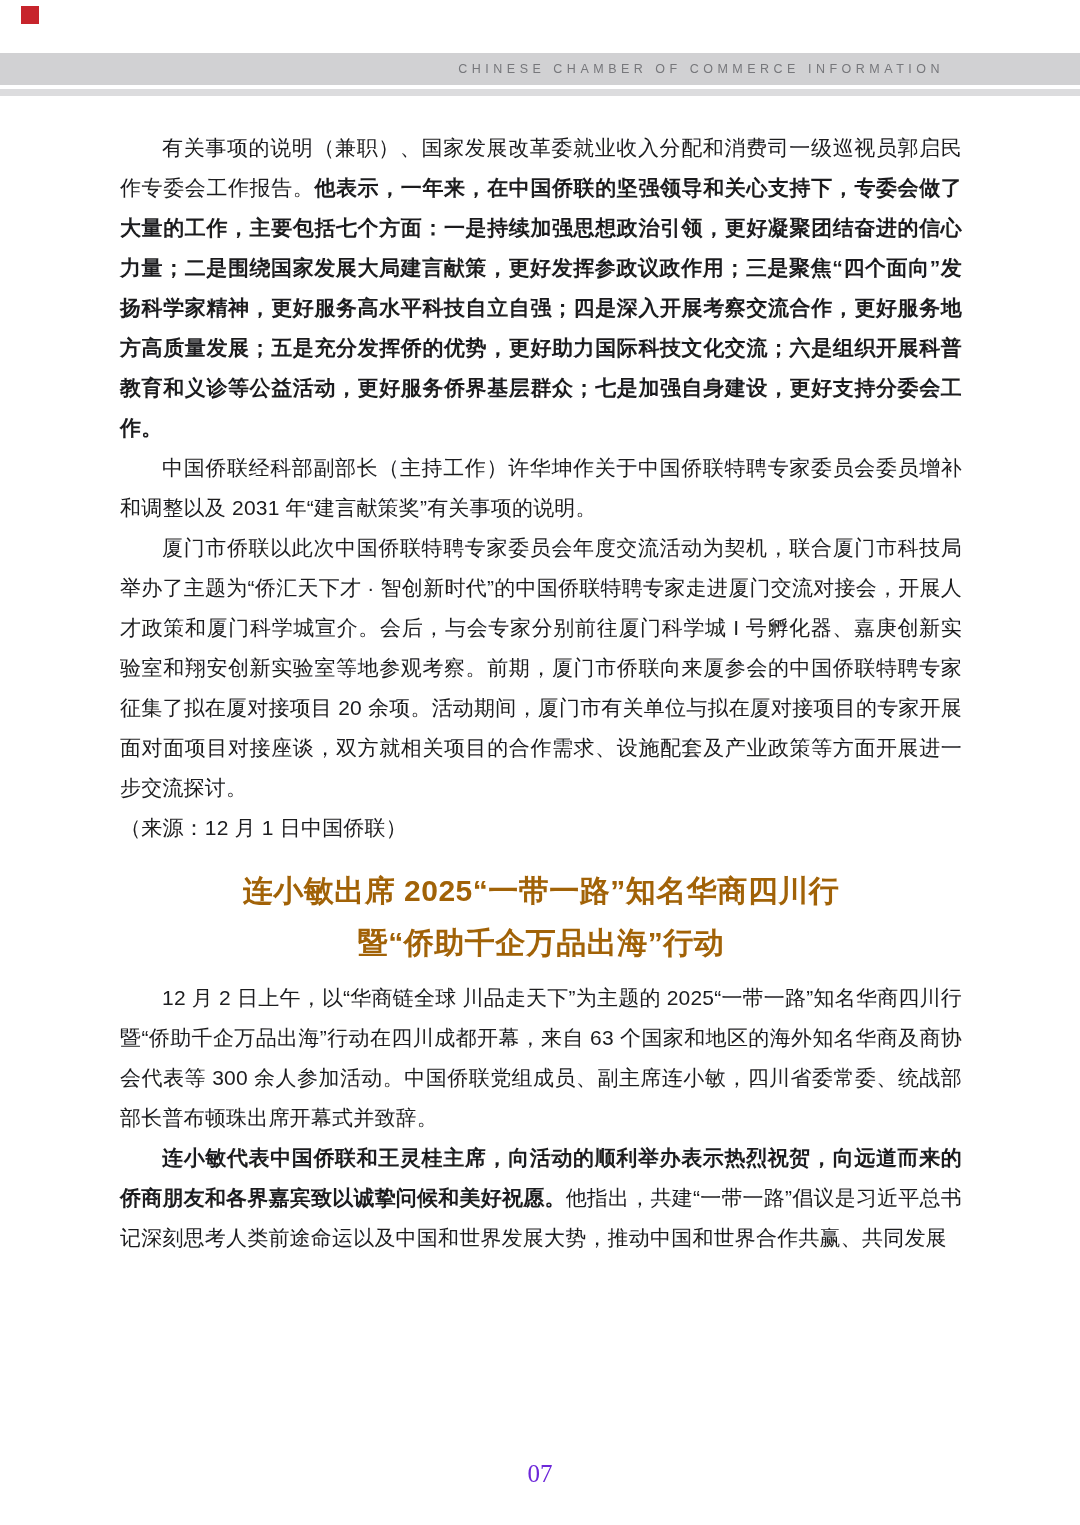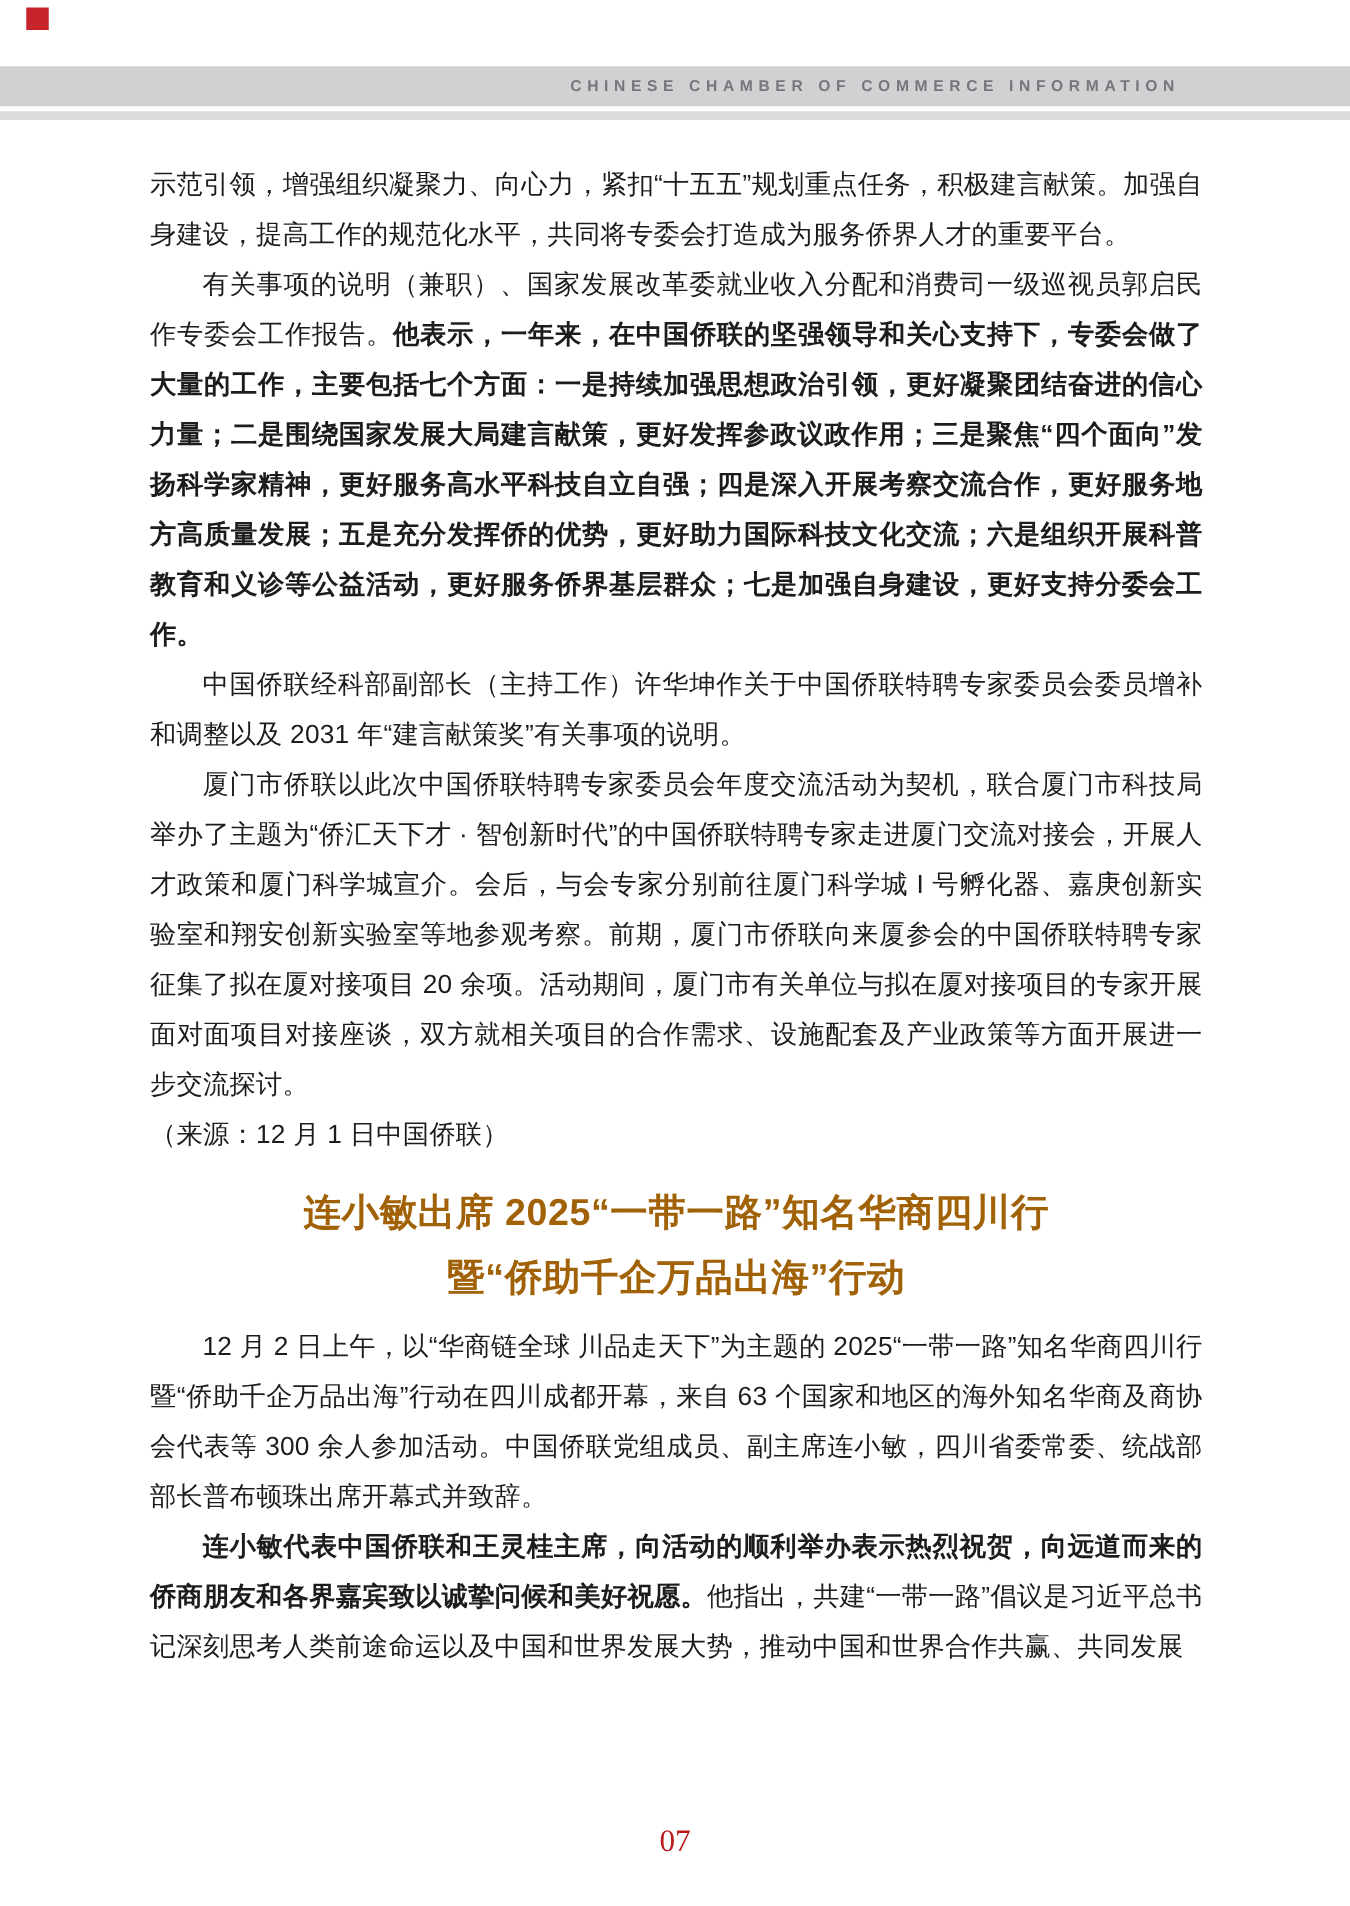"CHINESE CHAMBER OF COMMERCE INFORMATION" .banner-text { font-weight: bold -> normal }
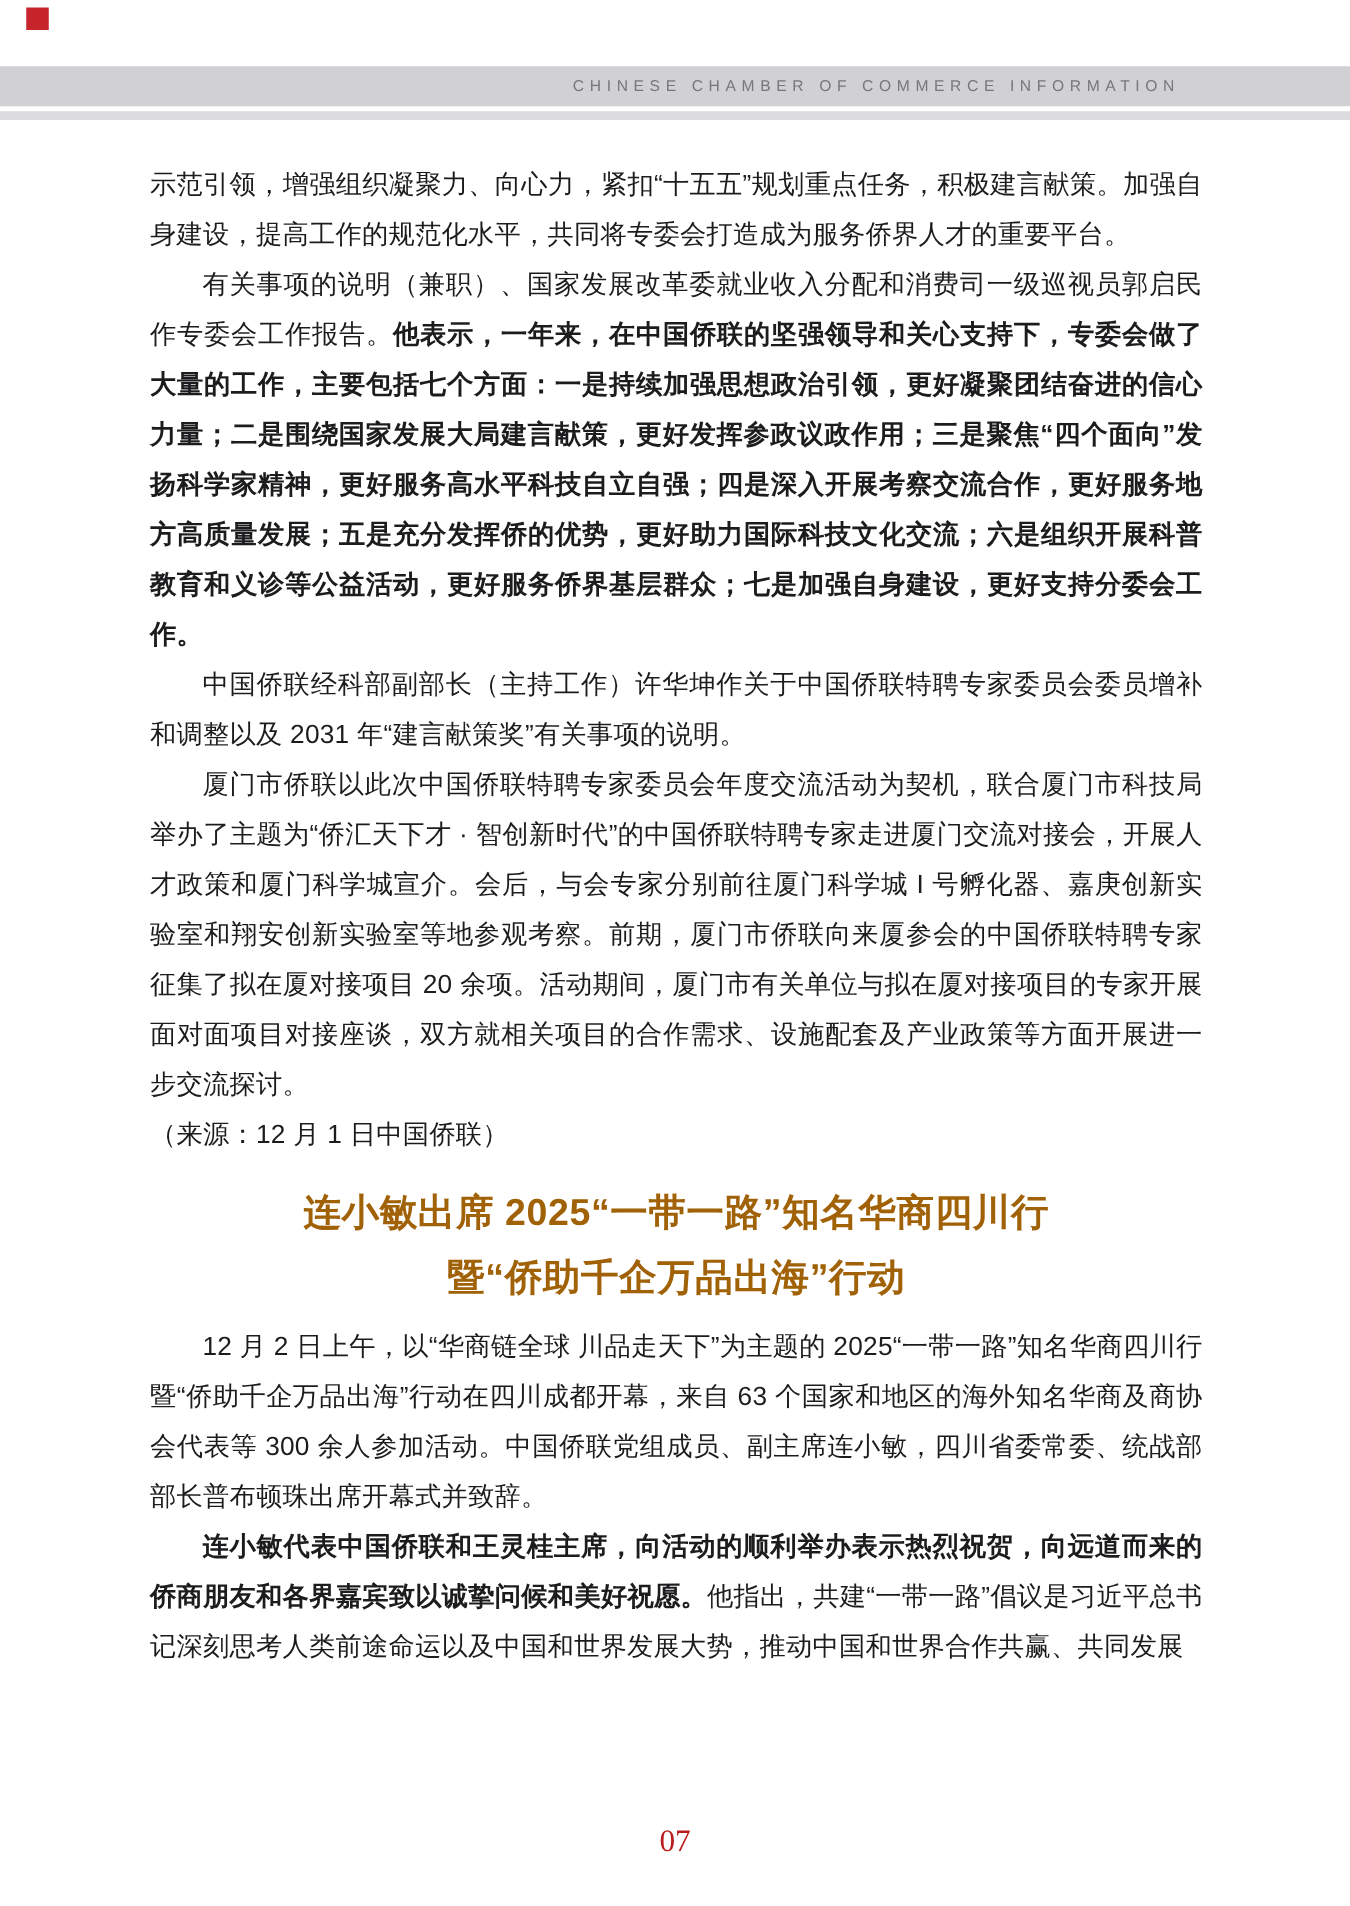"示范引领，增强组织凝聚力、向心力，紧扣“十五五”规划重点任务，积极建言献策。加强" p.para { html: <p><span>示范引领，增强组织凝聚力、向心力，紧扣“十五五”规划重点任务，积极建言献策。加强自身建设，提高工作的规范化水平，共同将专委会打造成为服务侨界人才的重要平台。</span></p> -> none }
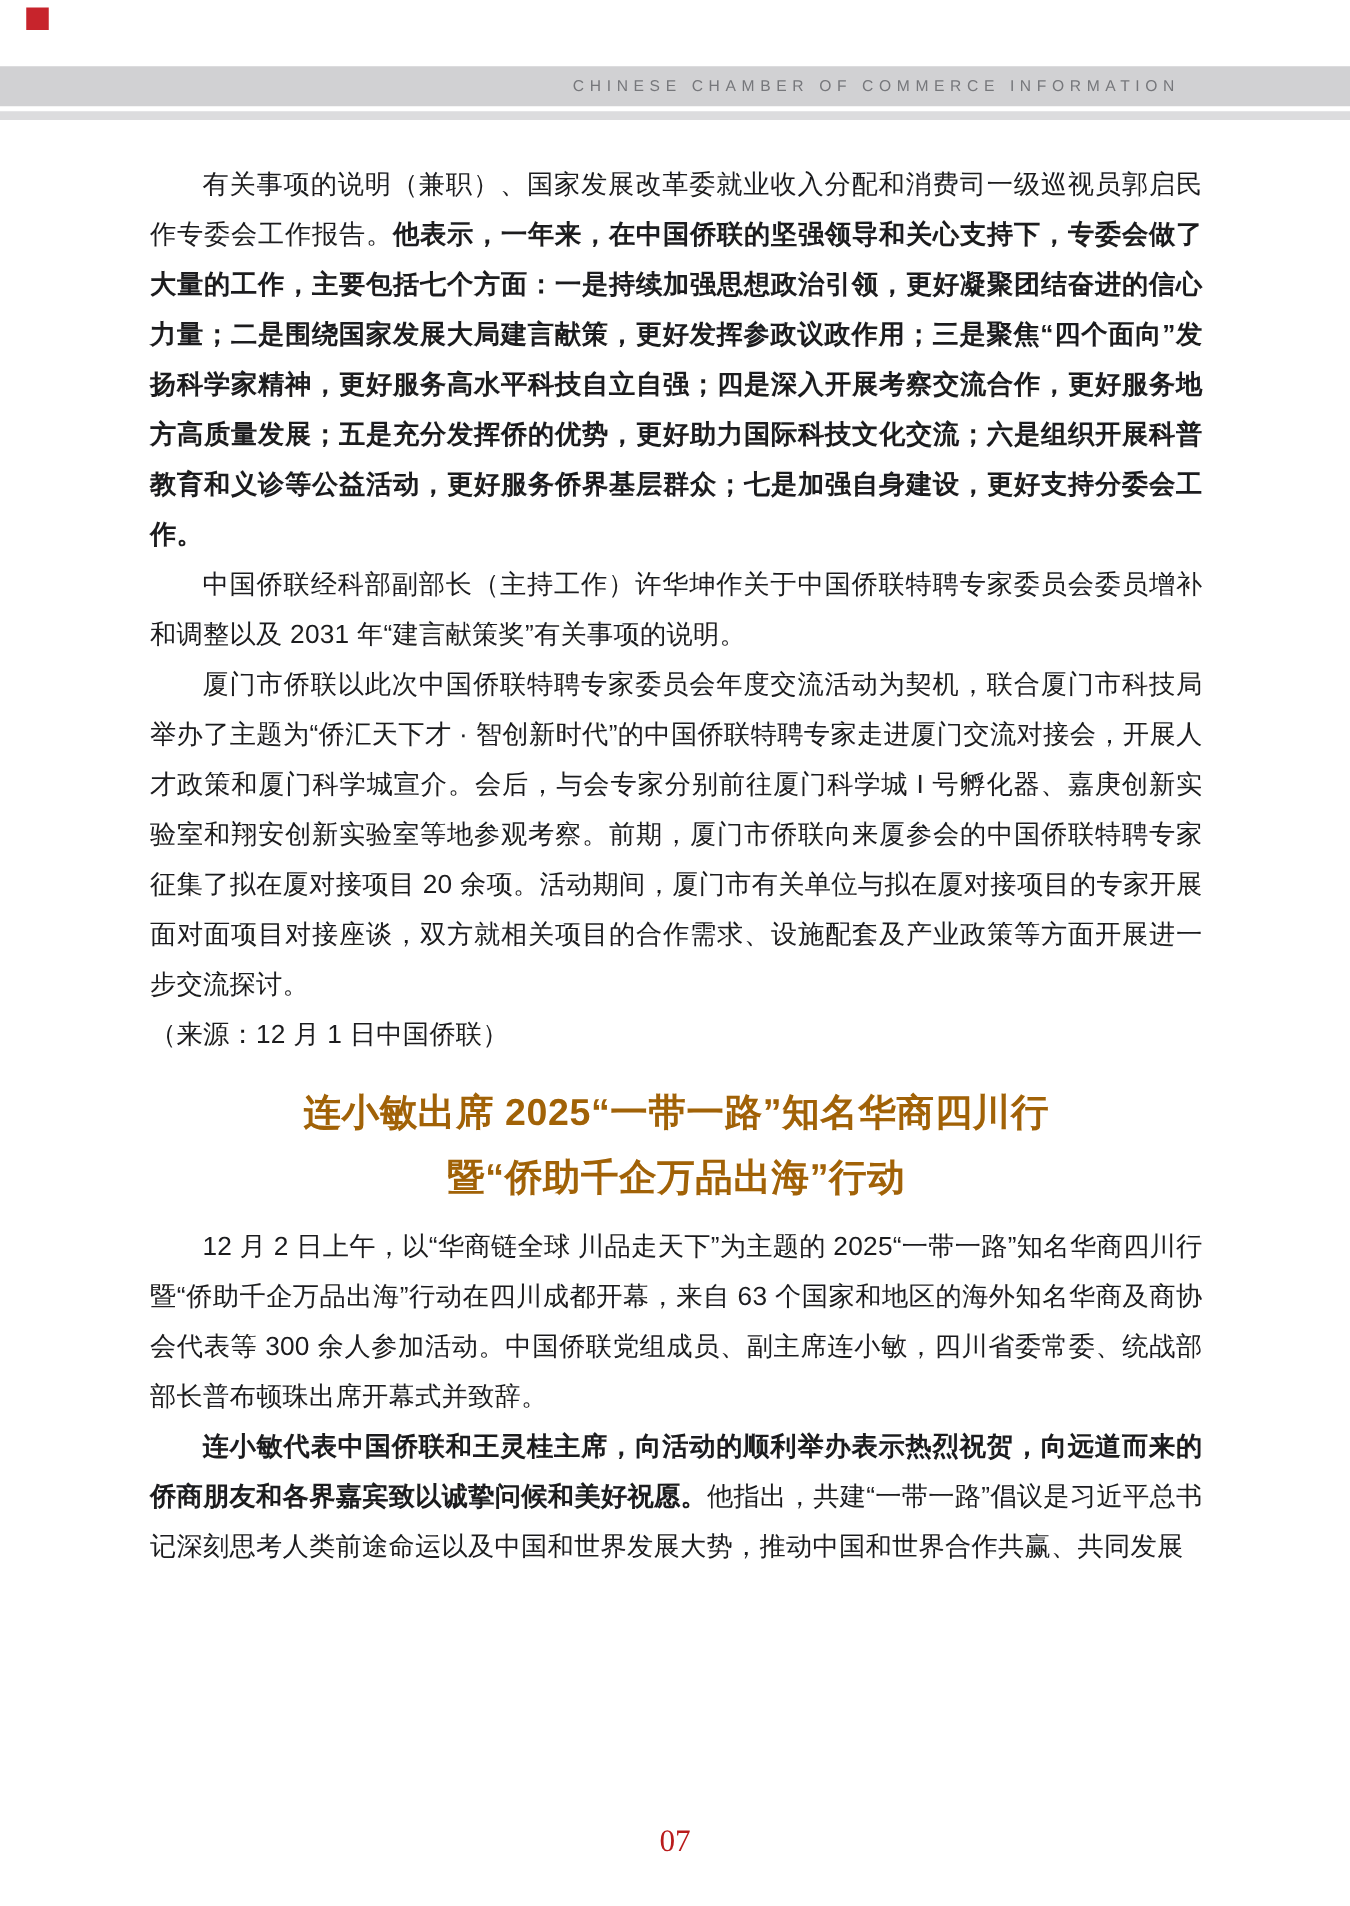"07" .page-number { color: #b91c1c -> #6d28d9 }
